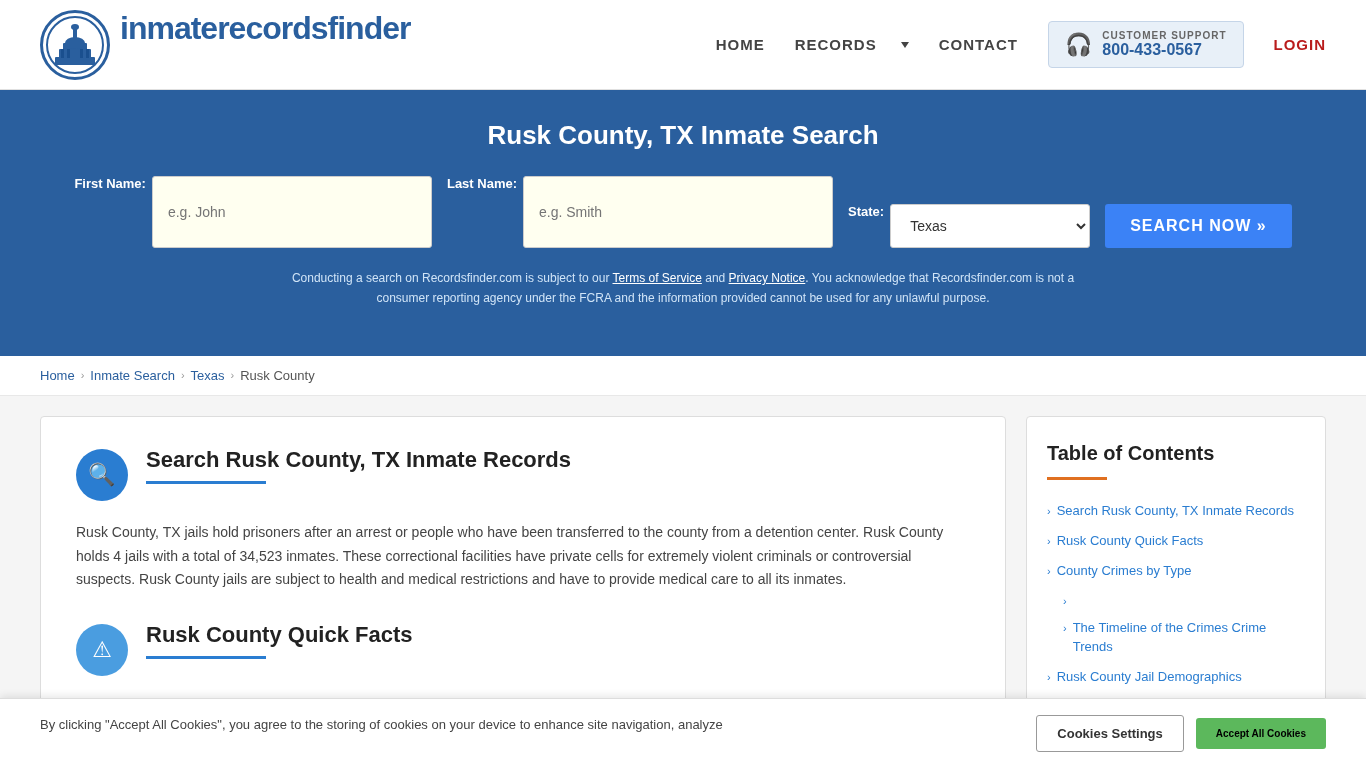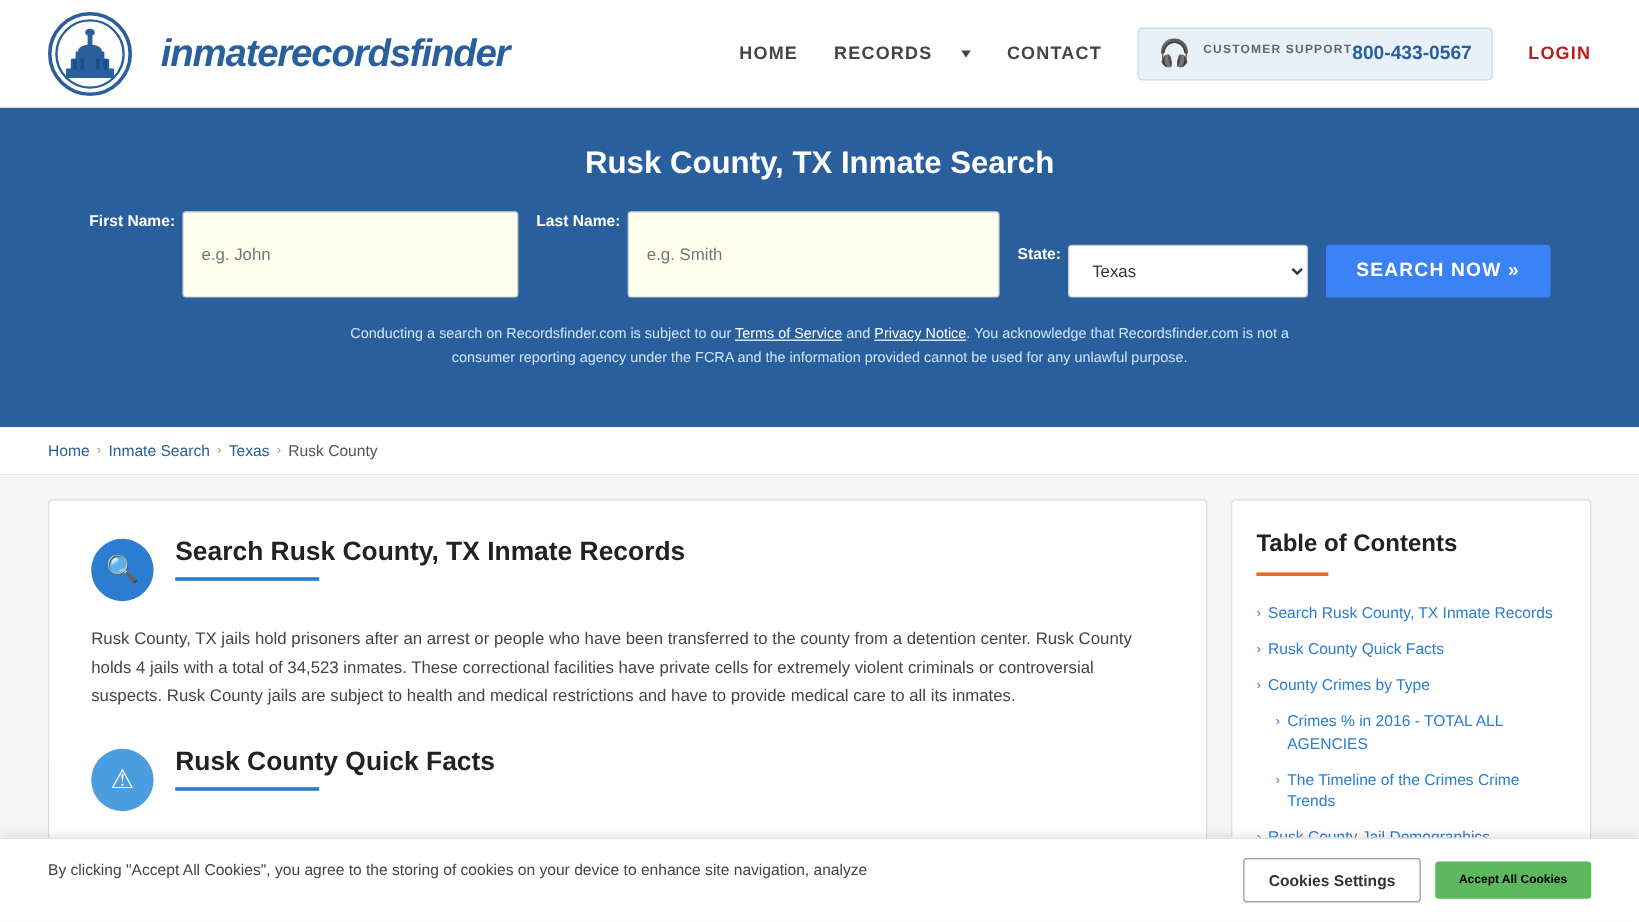"inmaterecordsfinder" .logo-area { align-items: center -> flex-start; font-style: italic -> none; gap: 24px -> 10px }
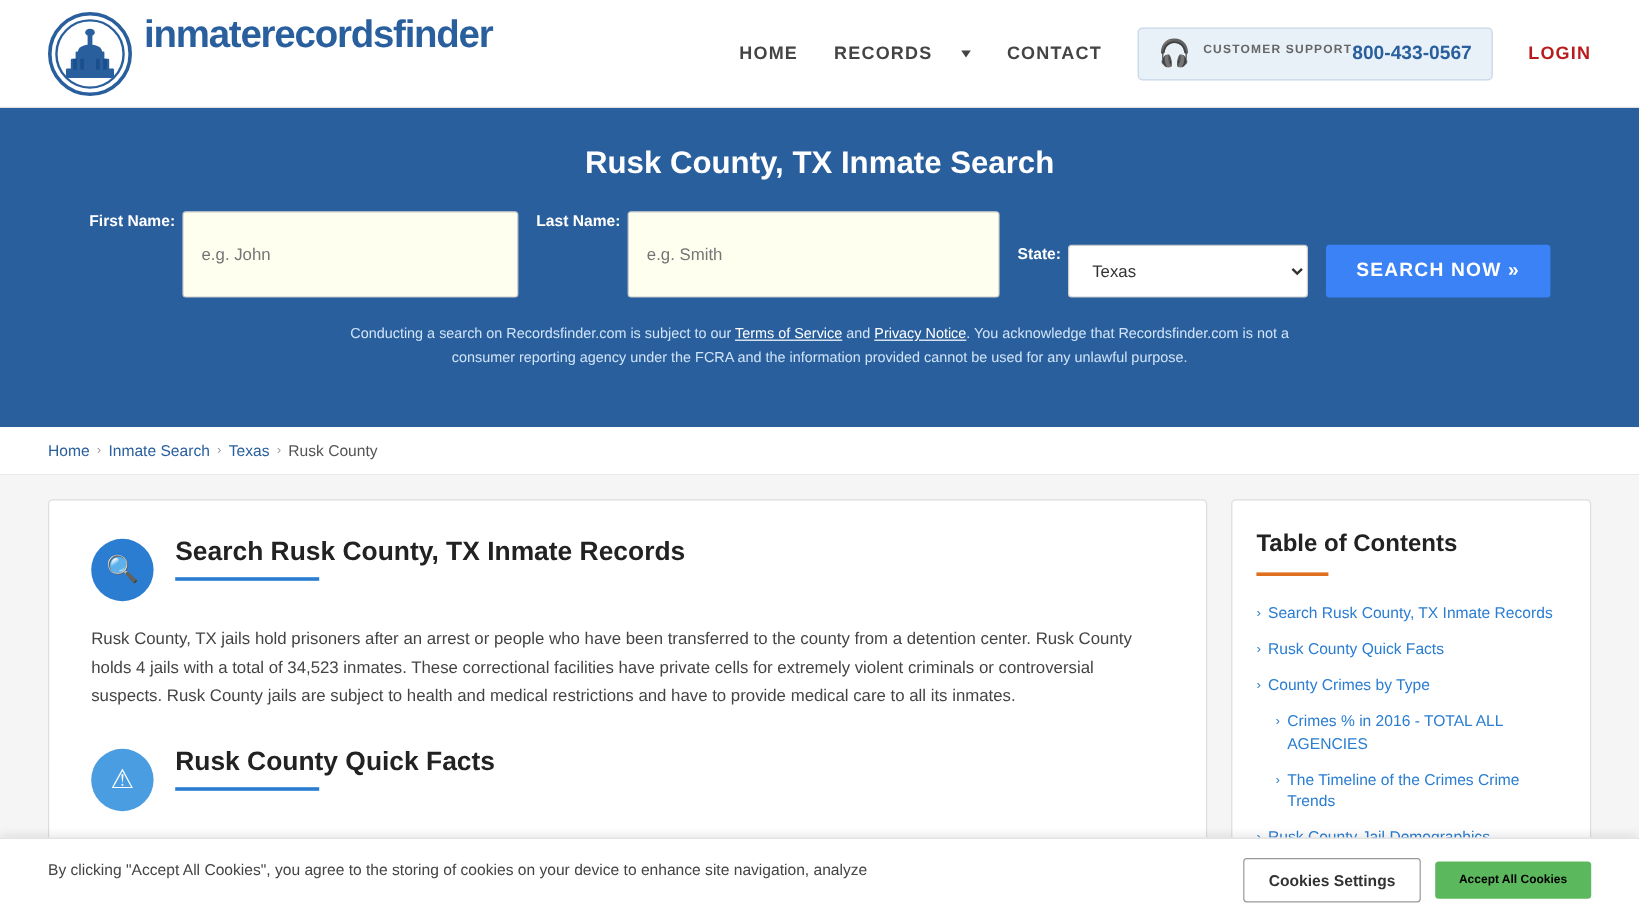"CUSTOMER SUPPORT" .support-text { flex-direction: row -> column }
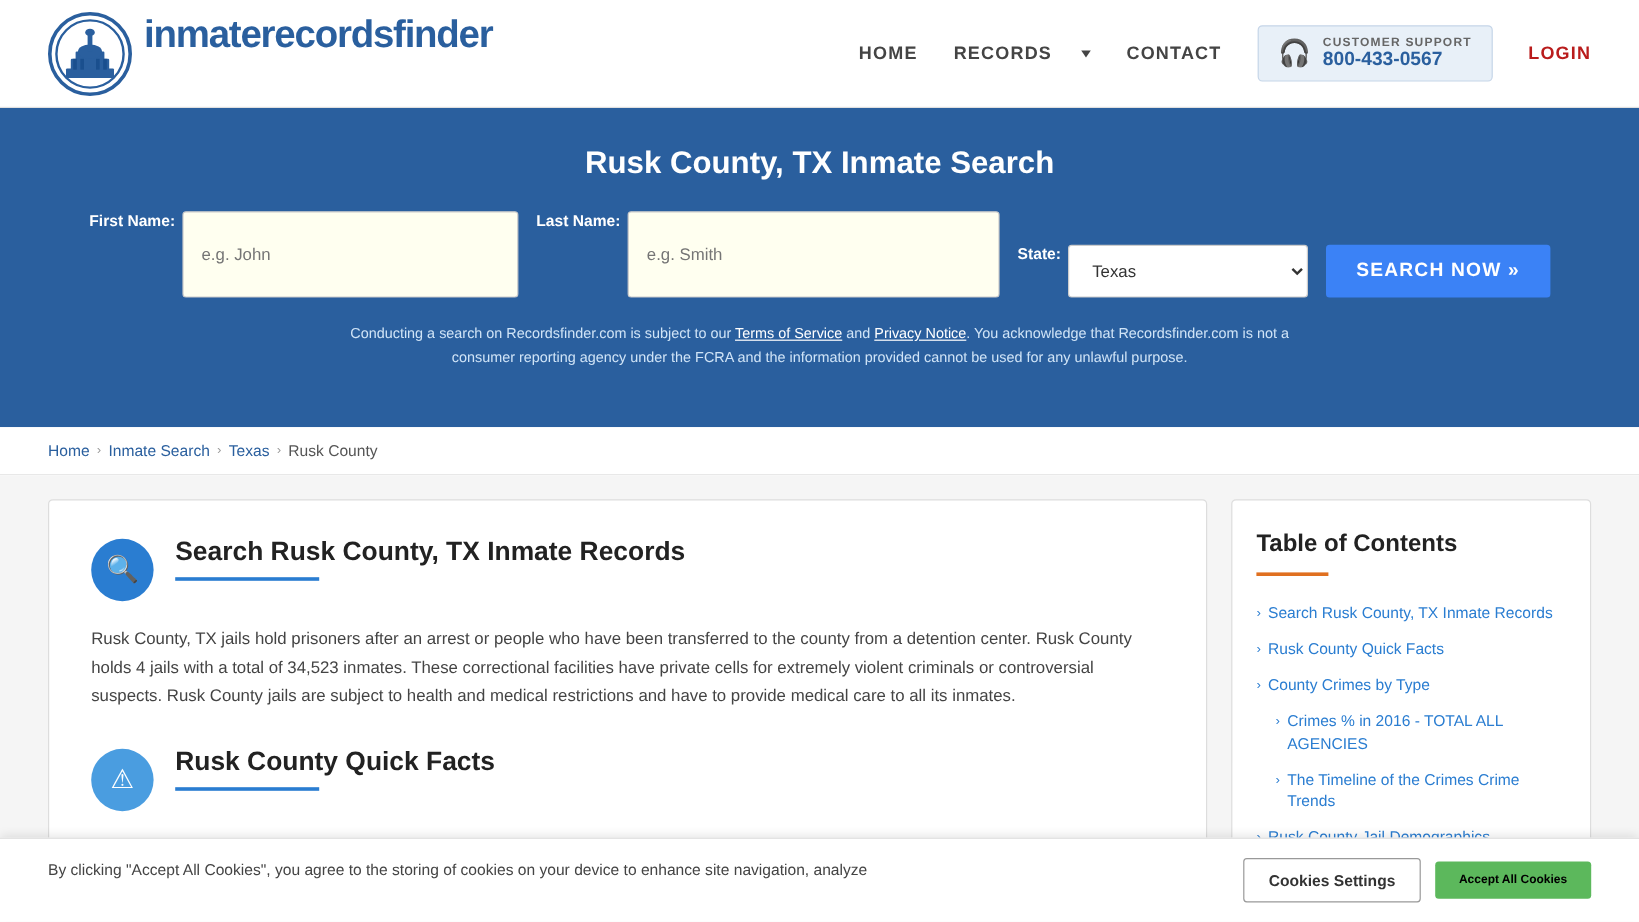"Crimes % in 2016 -" a.toc-link { html: <a>Crimes % in 2016 - TOTAL ALL AGENCIES</a> -> none }
